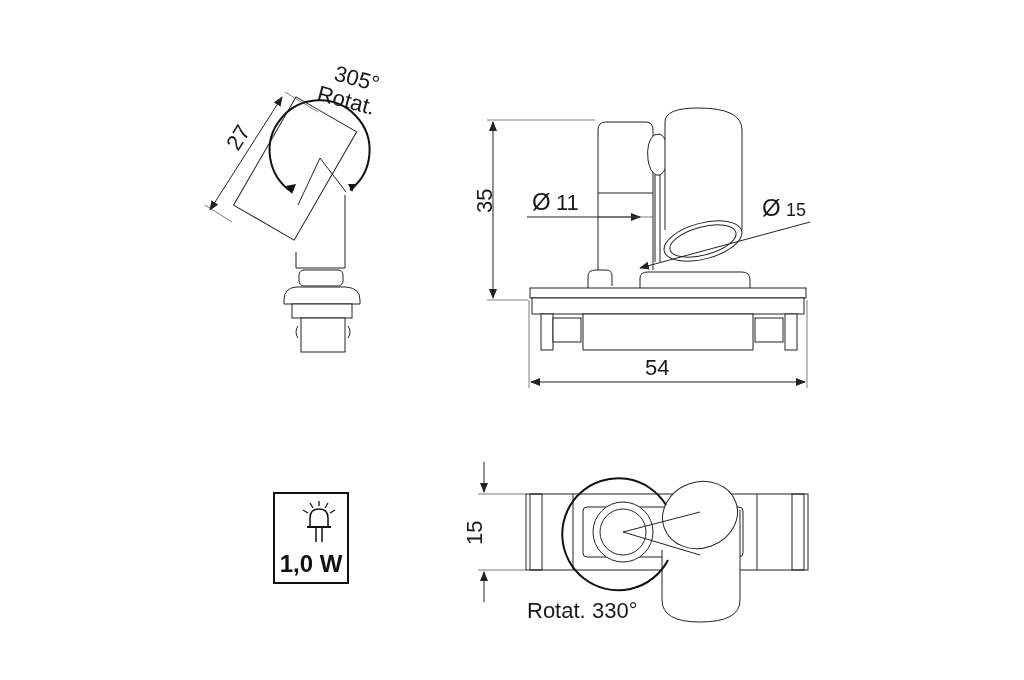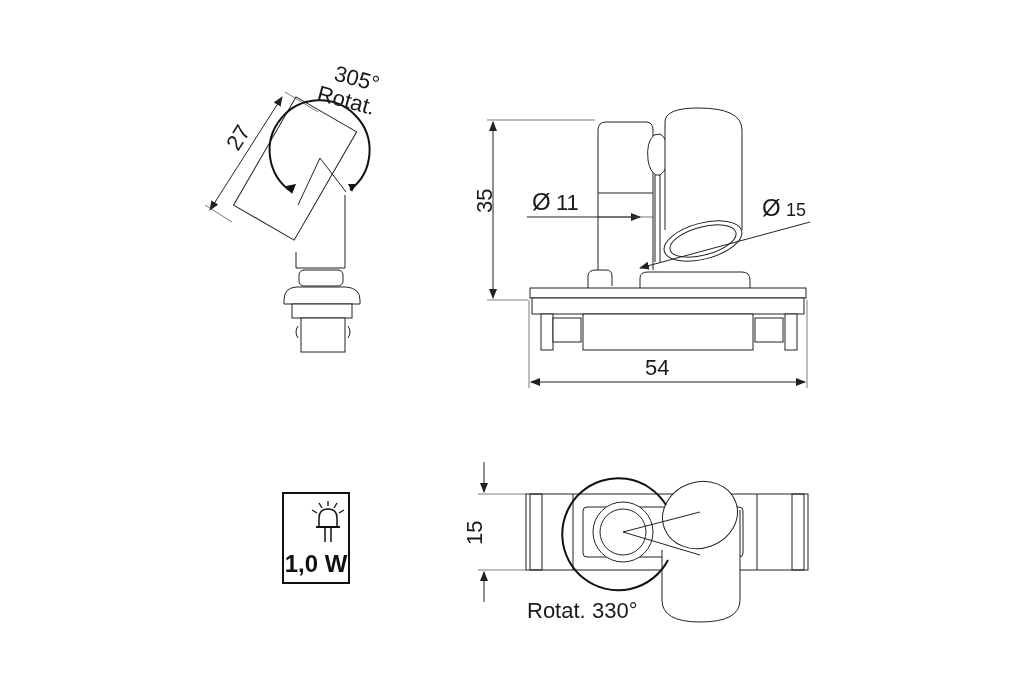"1,0 W" .badge-box { left: 282px -> 273px; width: 68px -> 76px }
